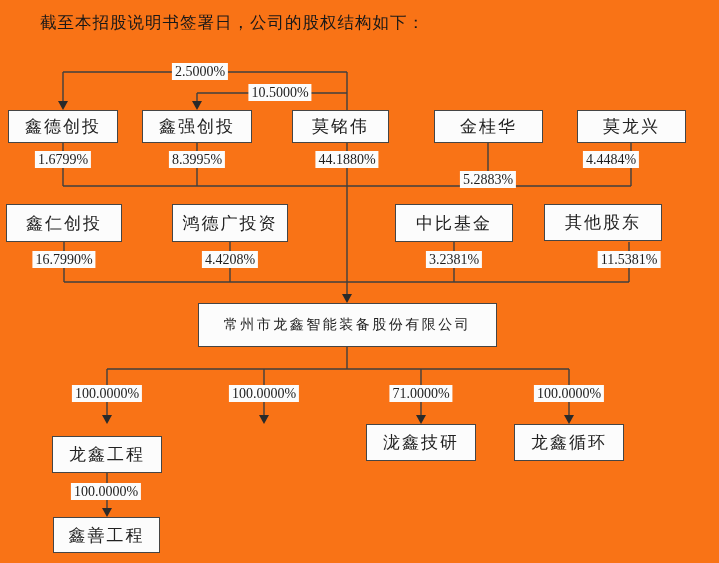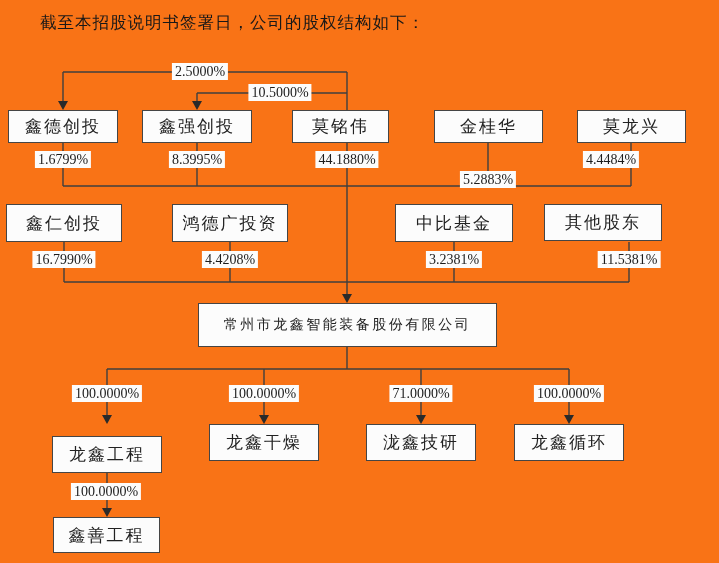"龙鑫干燥" div.node { html: <div> <span>龙鑫干燥</span> </div> -> none }
